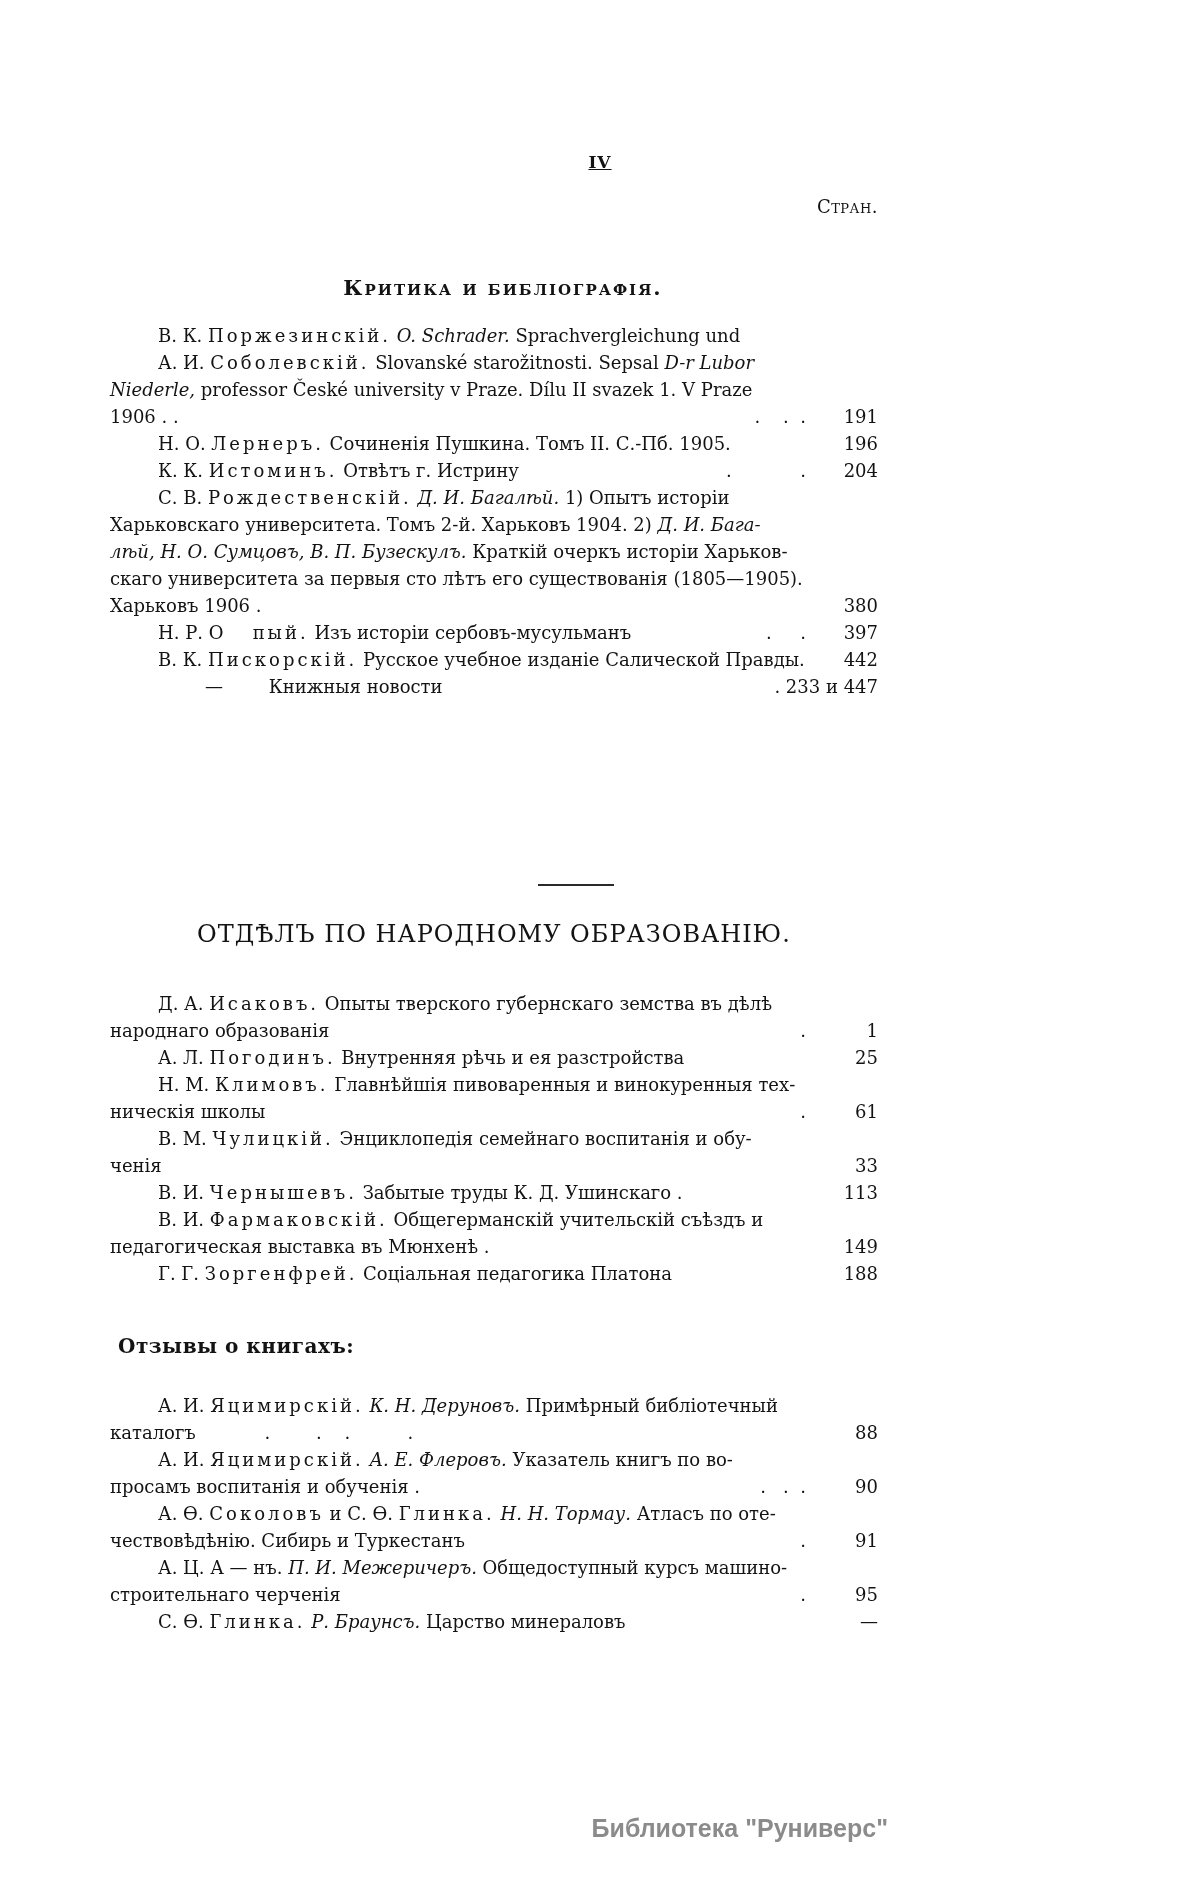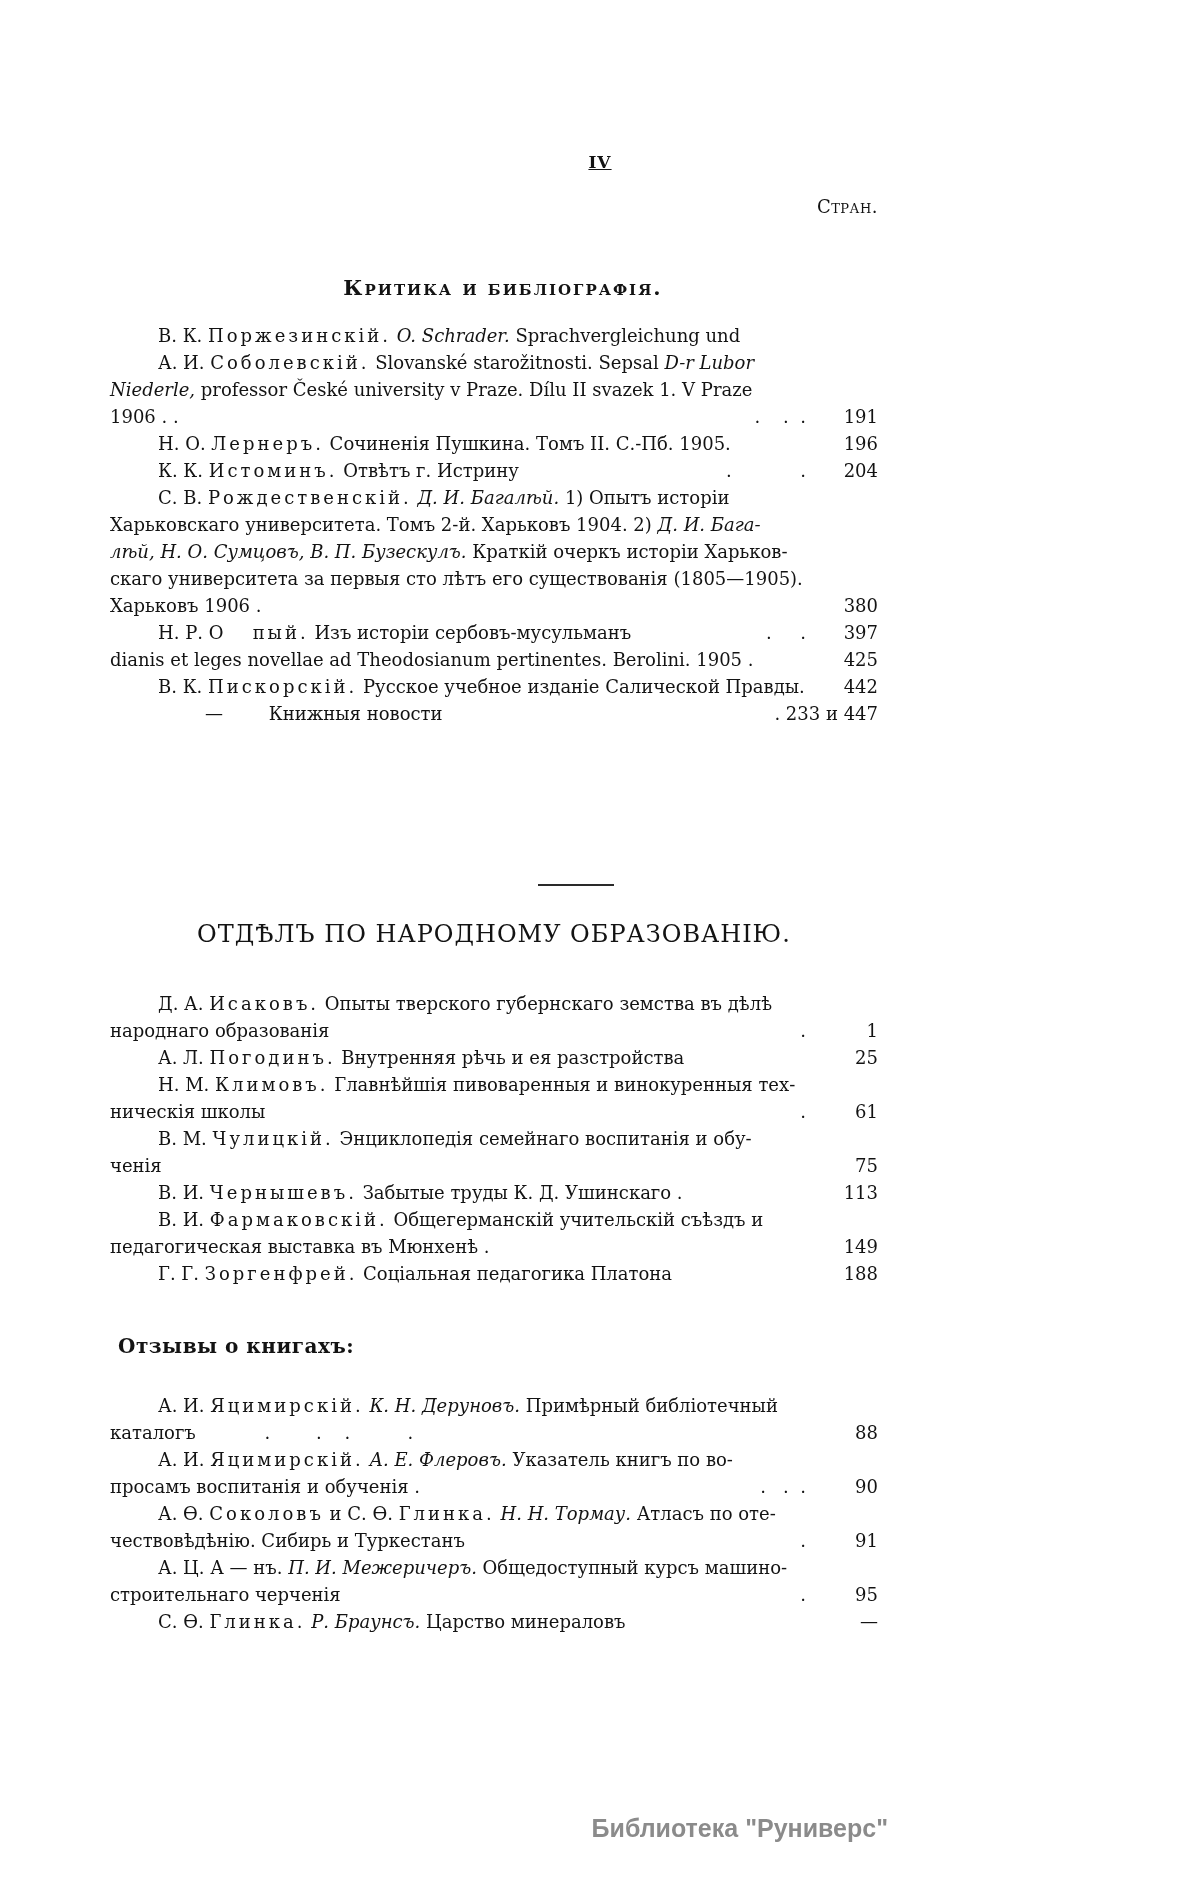"dianis et leges novellae ad" div.row { html: <div> <span><span>dianis et leges novellae ad Theodosianum pertinentes. Berolini. 1905 .</span></span> <span>425</span> </div> -> none }
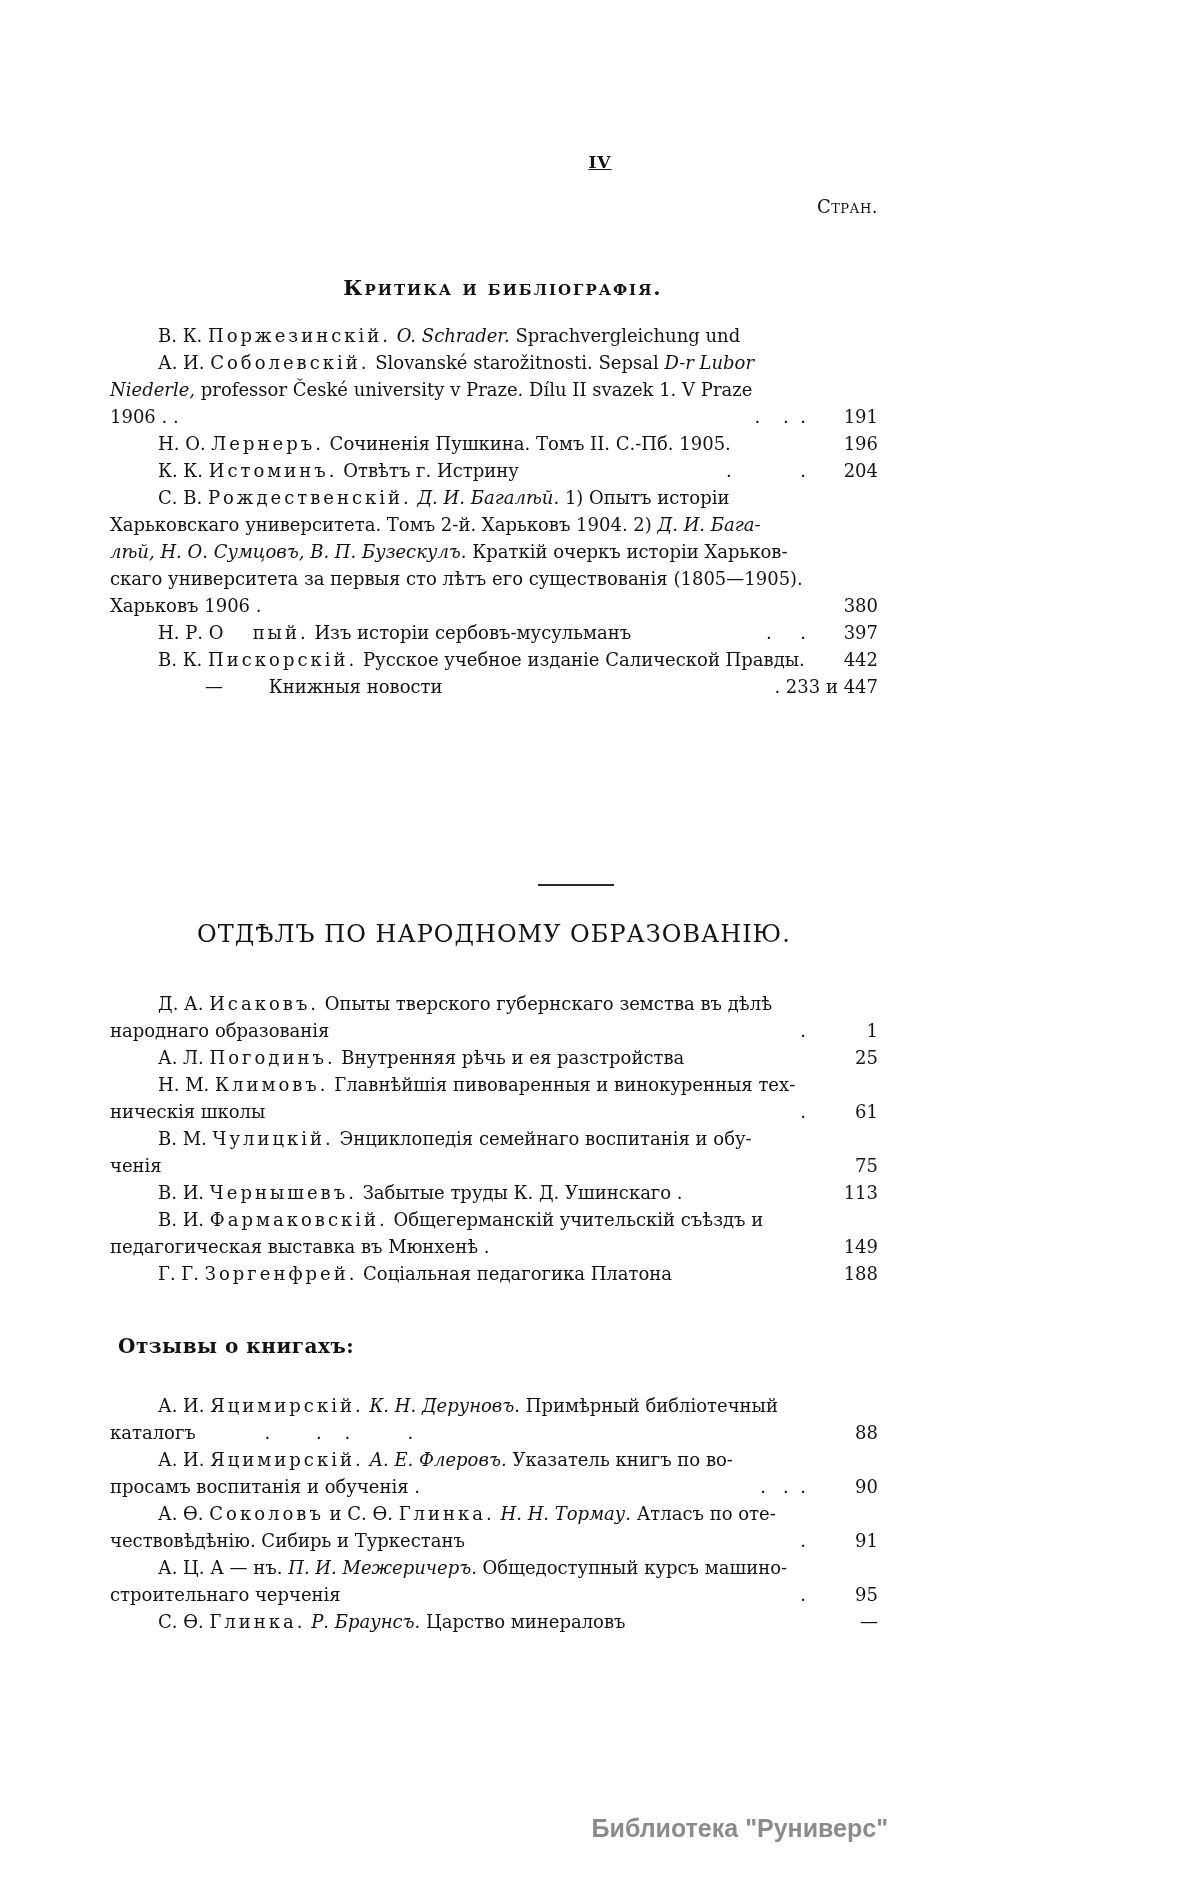"75" span.pg { text: 75 -> 33 }
